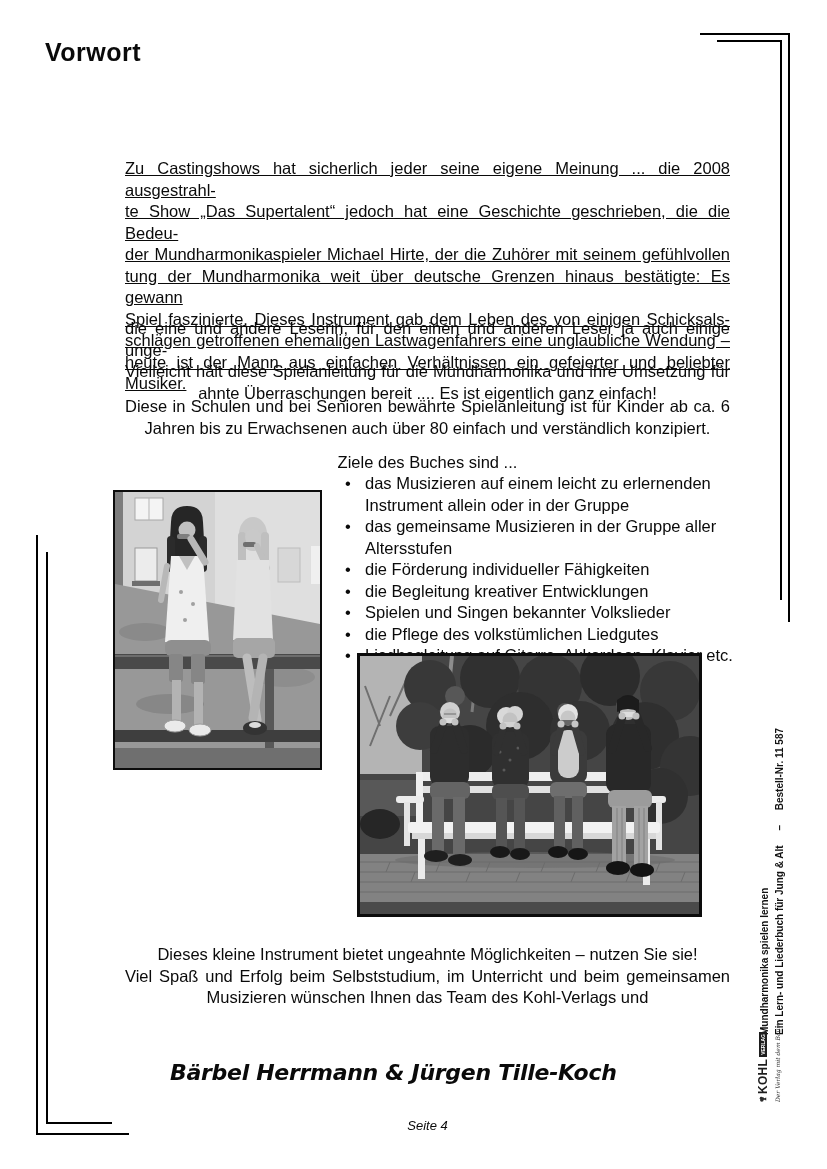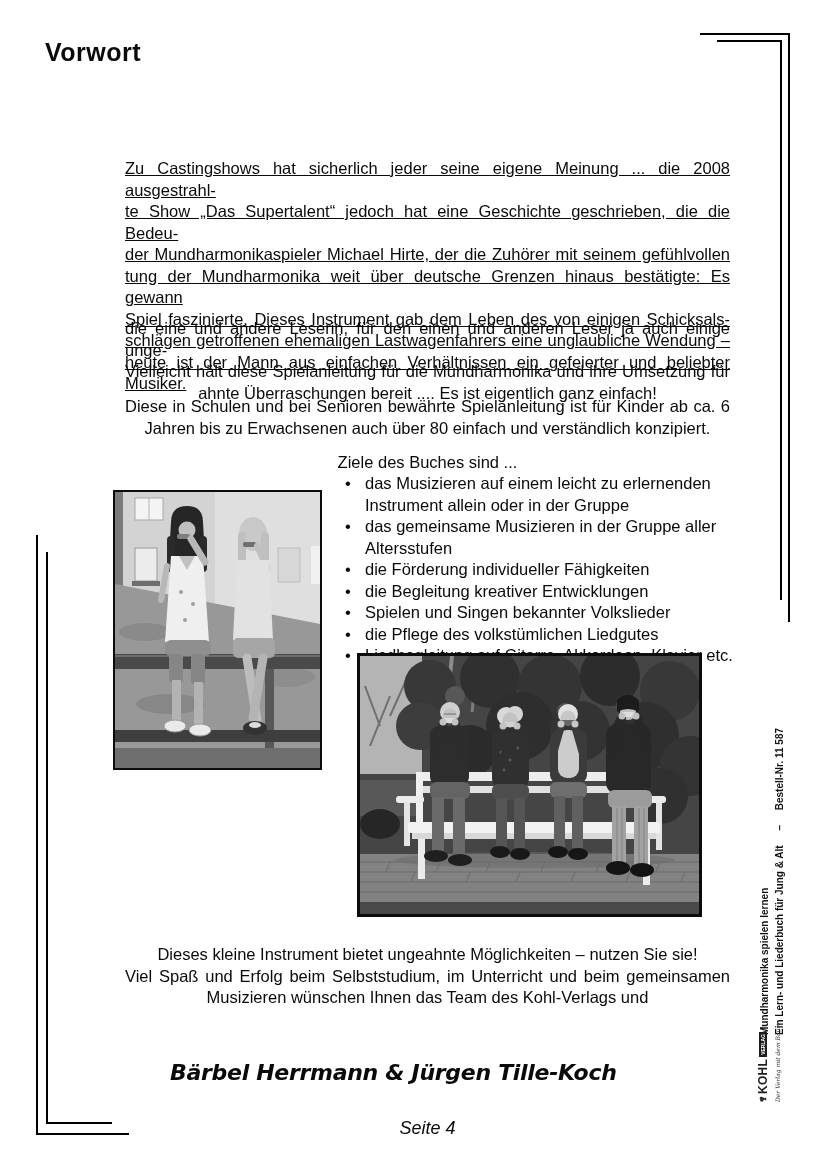"Seite 4" .footer { font-size: 18px -> 13px }
